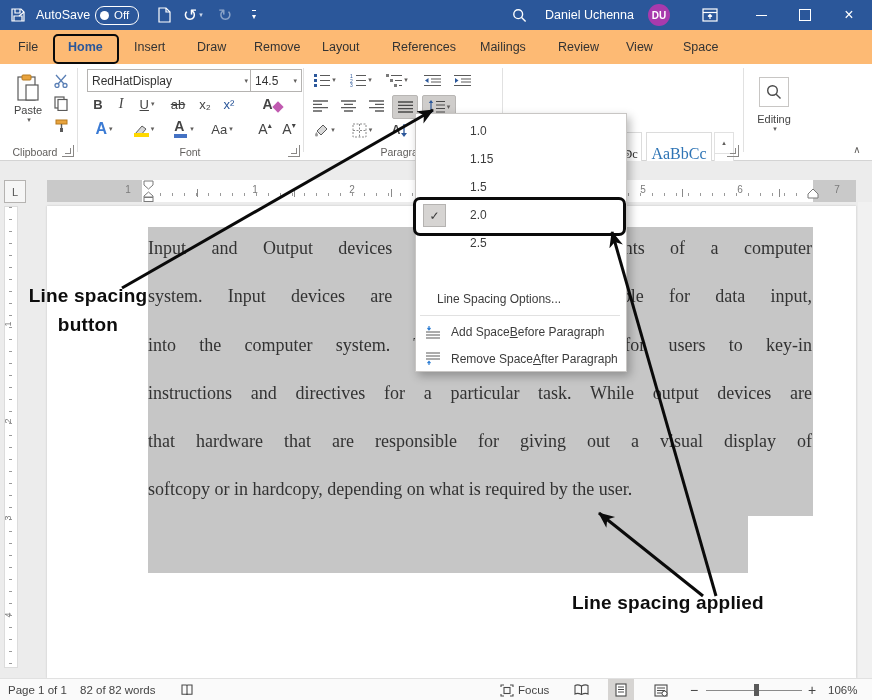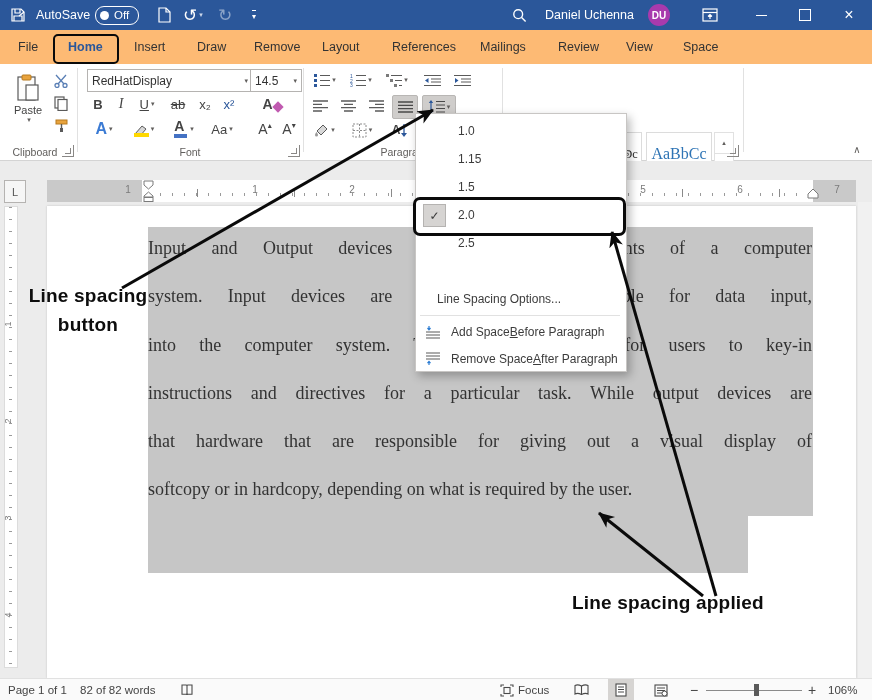"Editing" div.btn { html: none -> <div> <span> <svg> <circle></circle> <path></path> </svg> </span> <span>Editing</span> <span>▾</span> </div> }
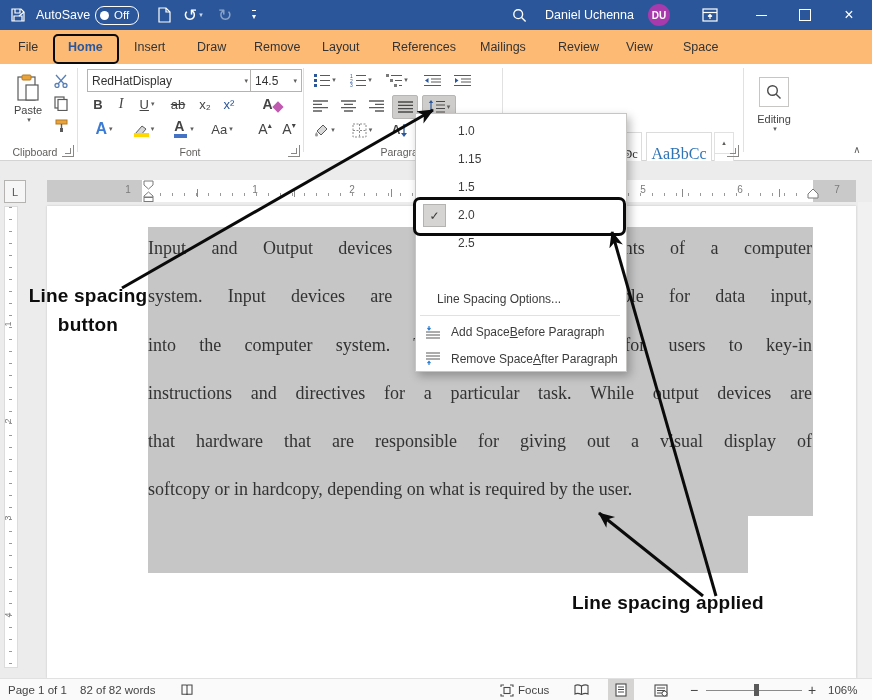"1.0" .mitem { padding-left: 41px -> 53px }
